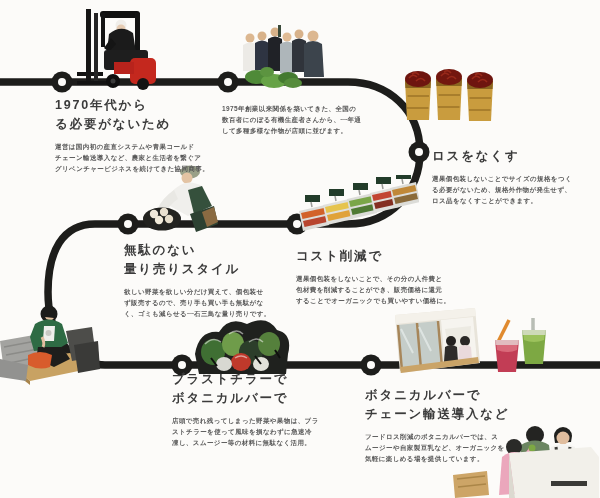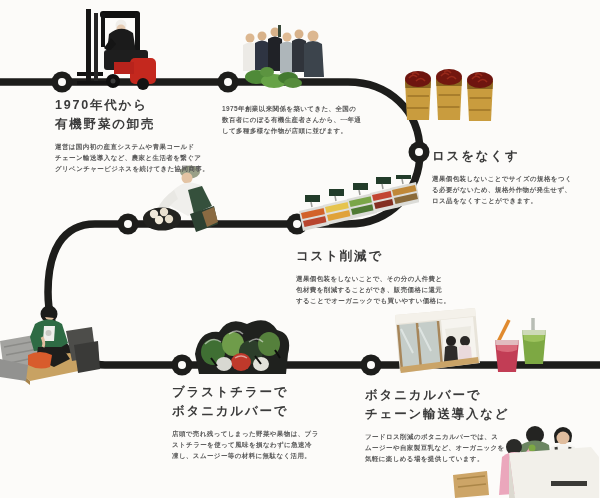"有機野菜の卸売" span { text: 有機野菜の卸売 -> る必要がないため }
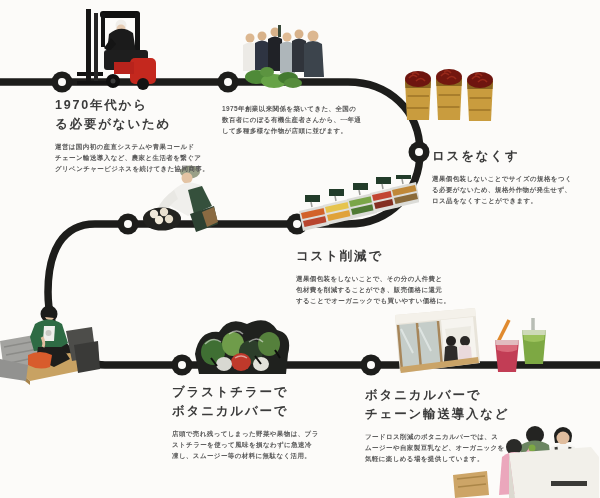"無駄のない" section.txt { html: none -> <section> <h3><span>無駄のない</span><br><span>量り売りスタイル</span></h3> <p><span>欲しい野菜を欲しい分だけ買えて、個包装せ</span><br><span>ず販売するので、売り手も買い手も無駄がな</span><br><span>く、ゴミも減らせる一石三鳥な量り売りです。</span></p> </section> }
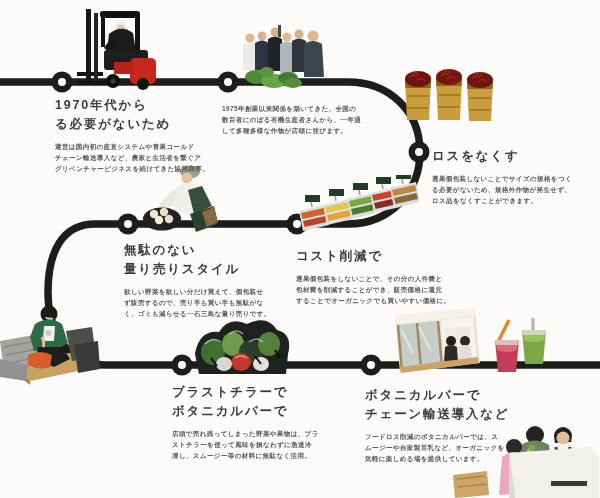"ブラストチラーで" section.txt { top: 383px -> 370px }
